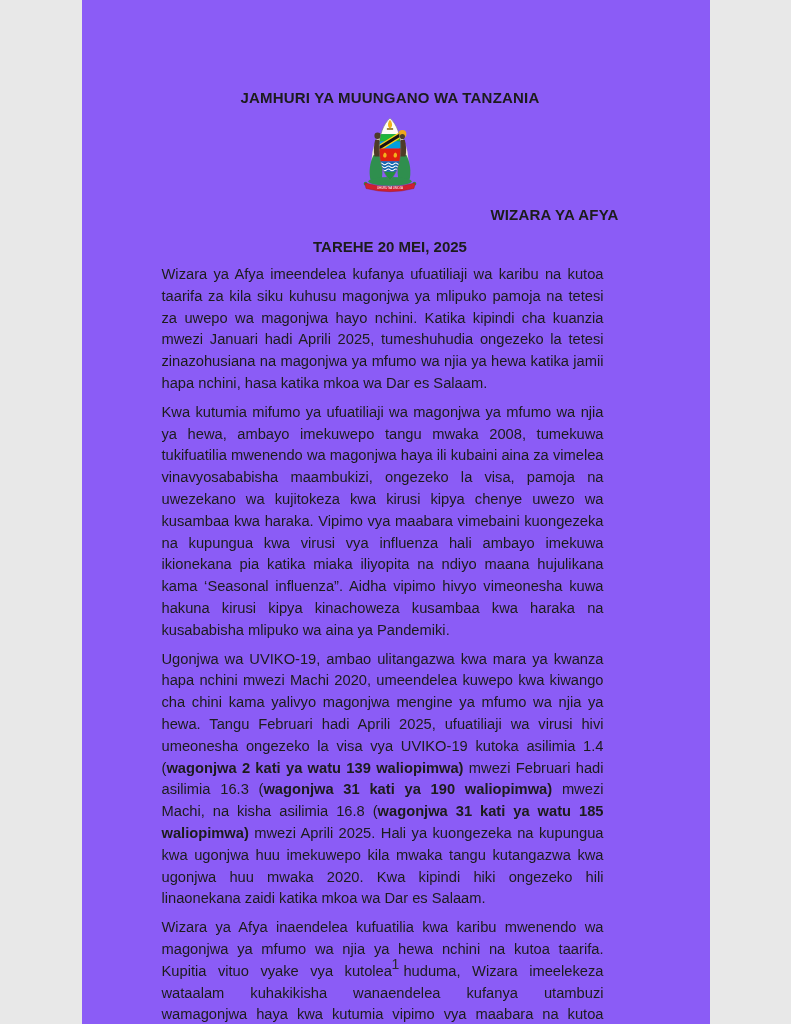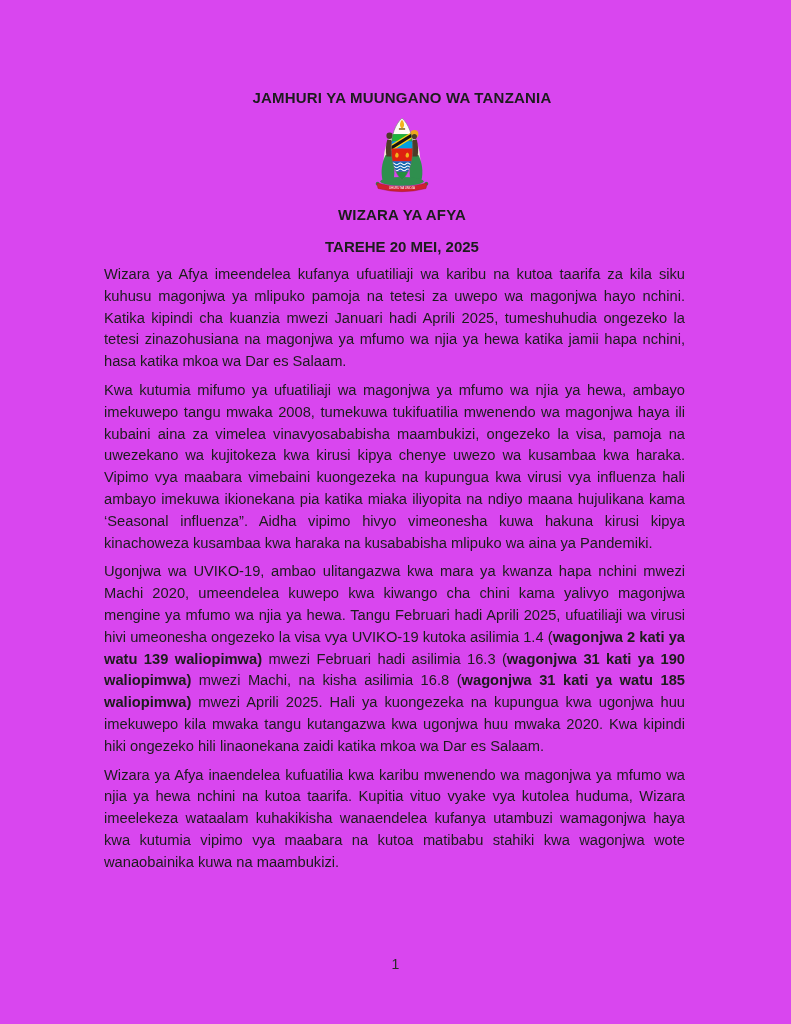"JAMHURI YA MUUNGANO WA TANZANIA" .sheet { background: #d946ef -> #8b5cf6; padding: 90px 91px 0 104px -> 90px 91px 0 80px; width: 791px -> 628px }
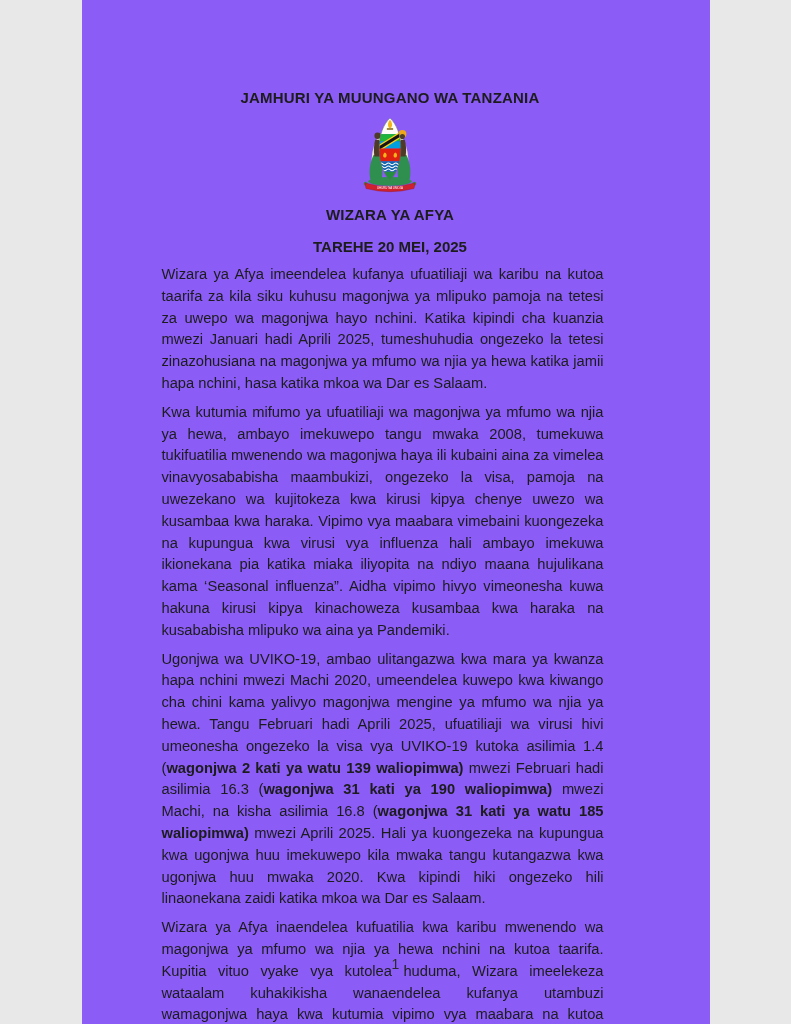"WIZARA YA AFYA" .ministry { text-align: center -> right }
